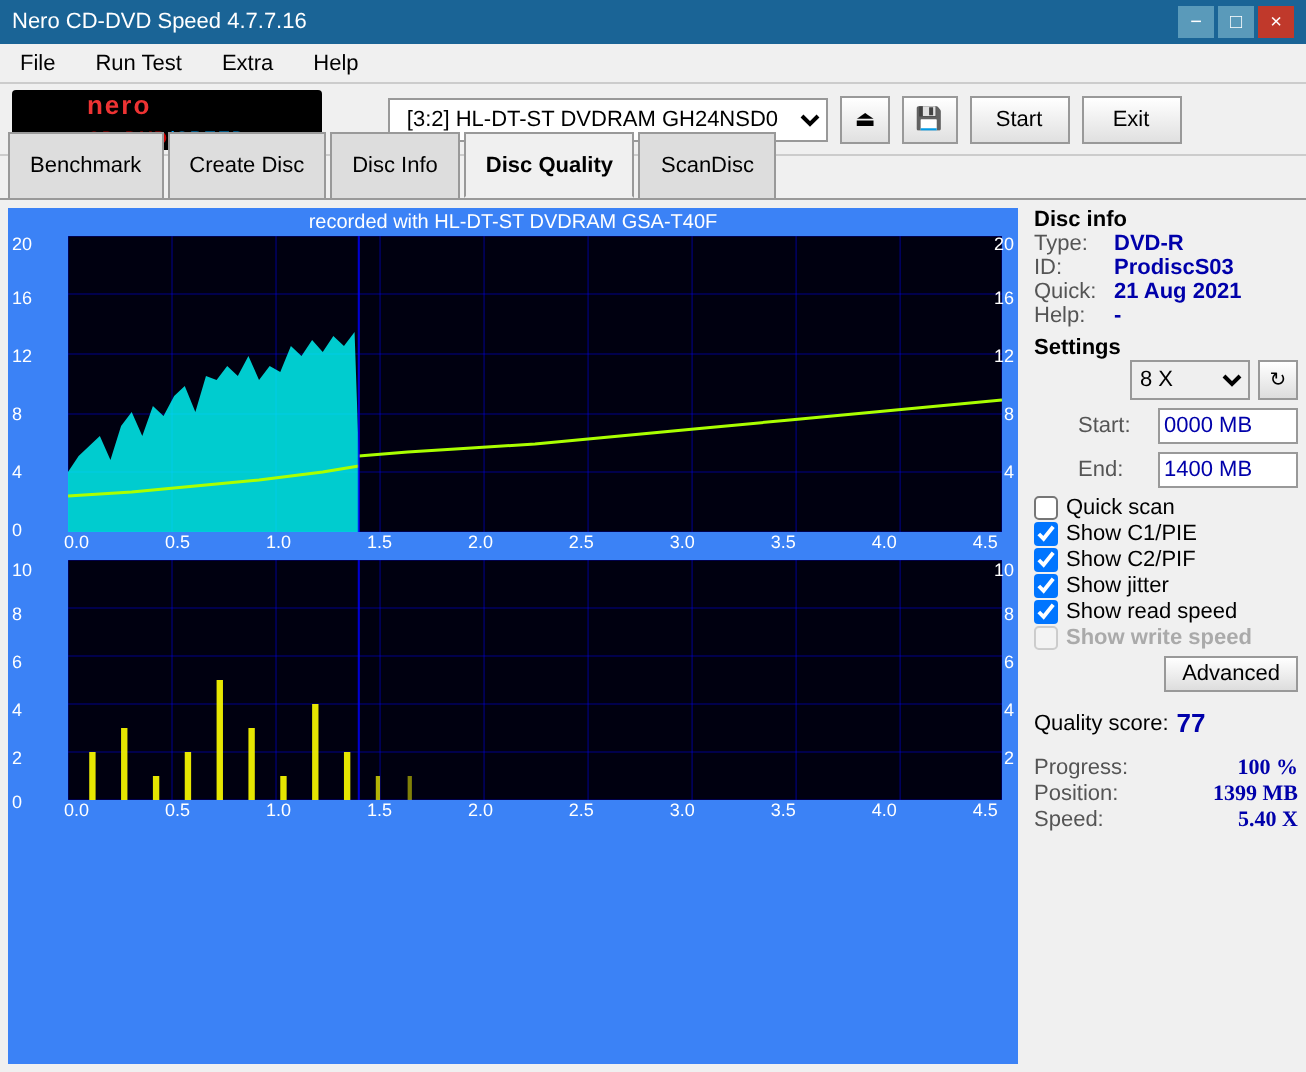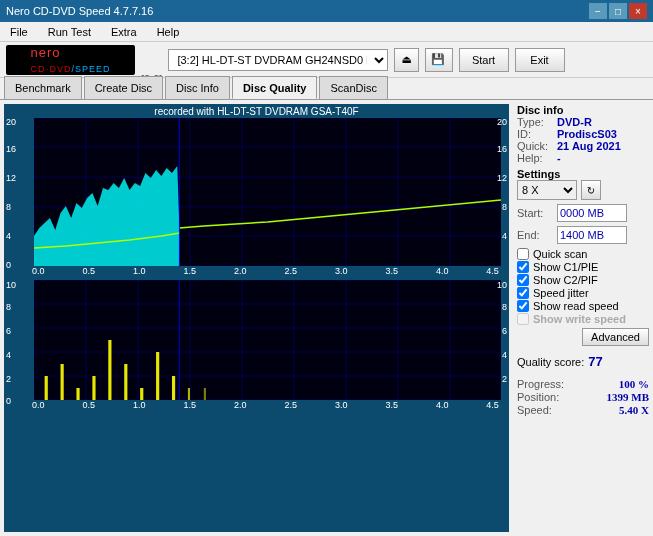"nero" .nero-logo { font-weight: normal -> bold; width: 129px -> 155px }
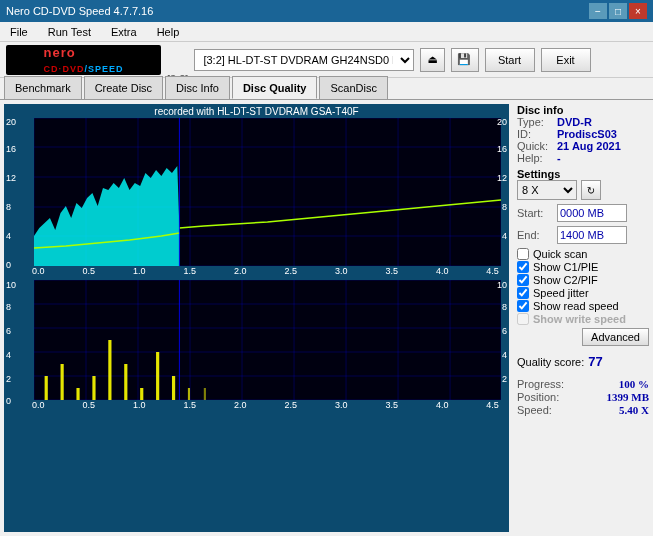"Benchmark" .tab { height: 23px -> 33px }
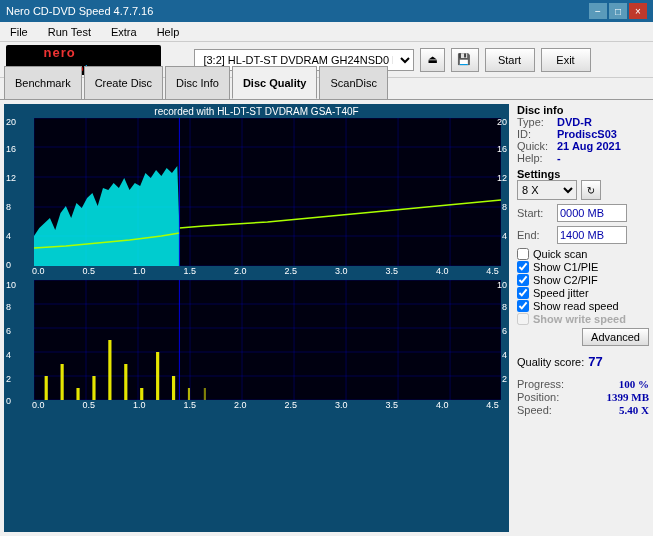"recorded with HL-DT-ST DVDRAM GSA-T40F" #chart-area { background: #0c4a6e -> #3b82f6 }
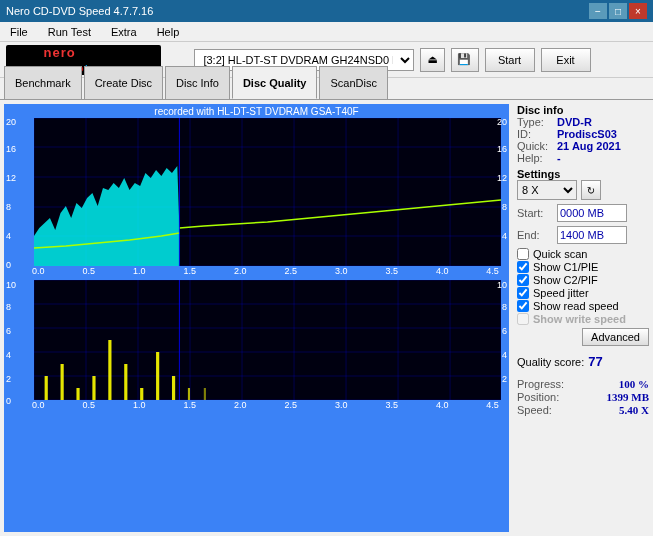"8 X" .settings-row { justify-content: none -> flex-end }
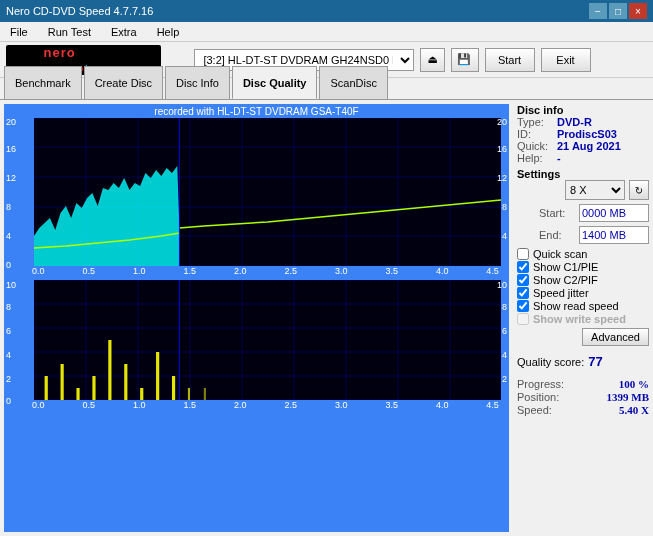"Speed jitter" label { text: Speed -> Show }
